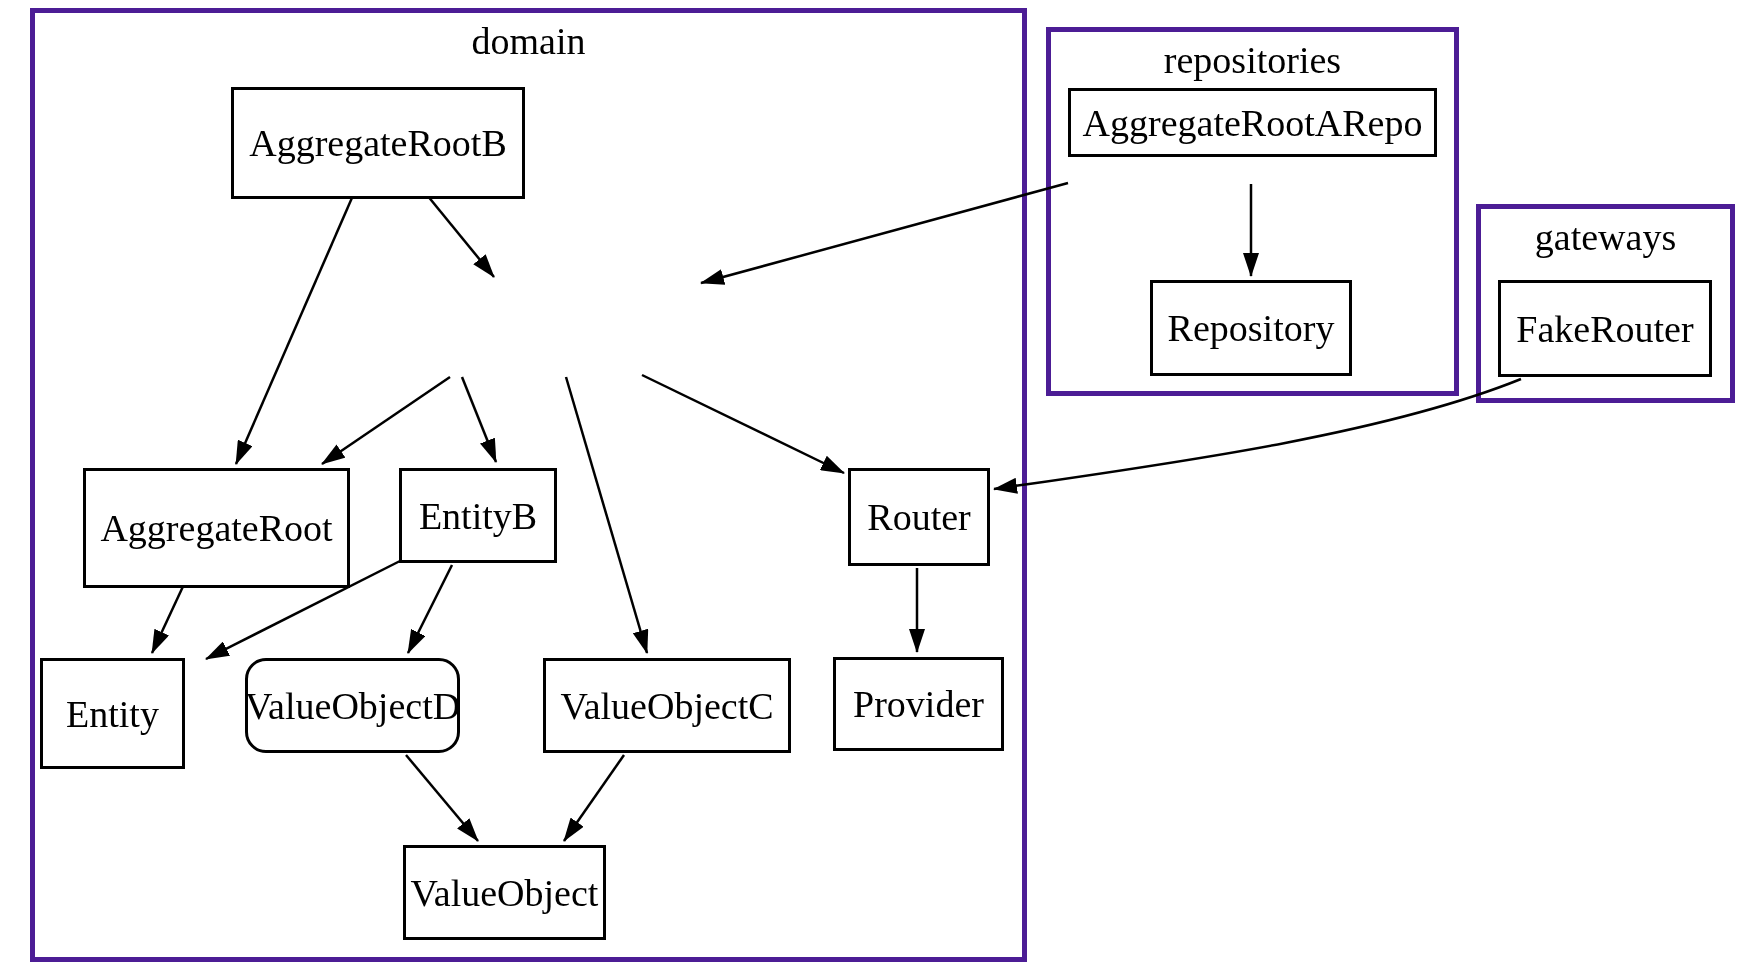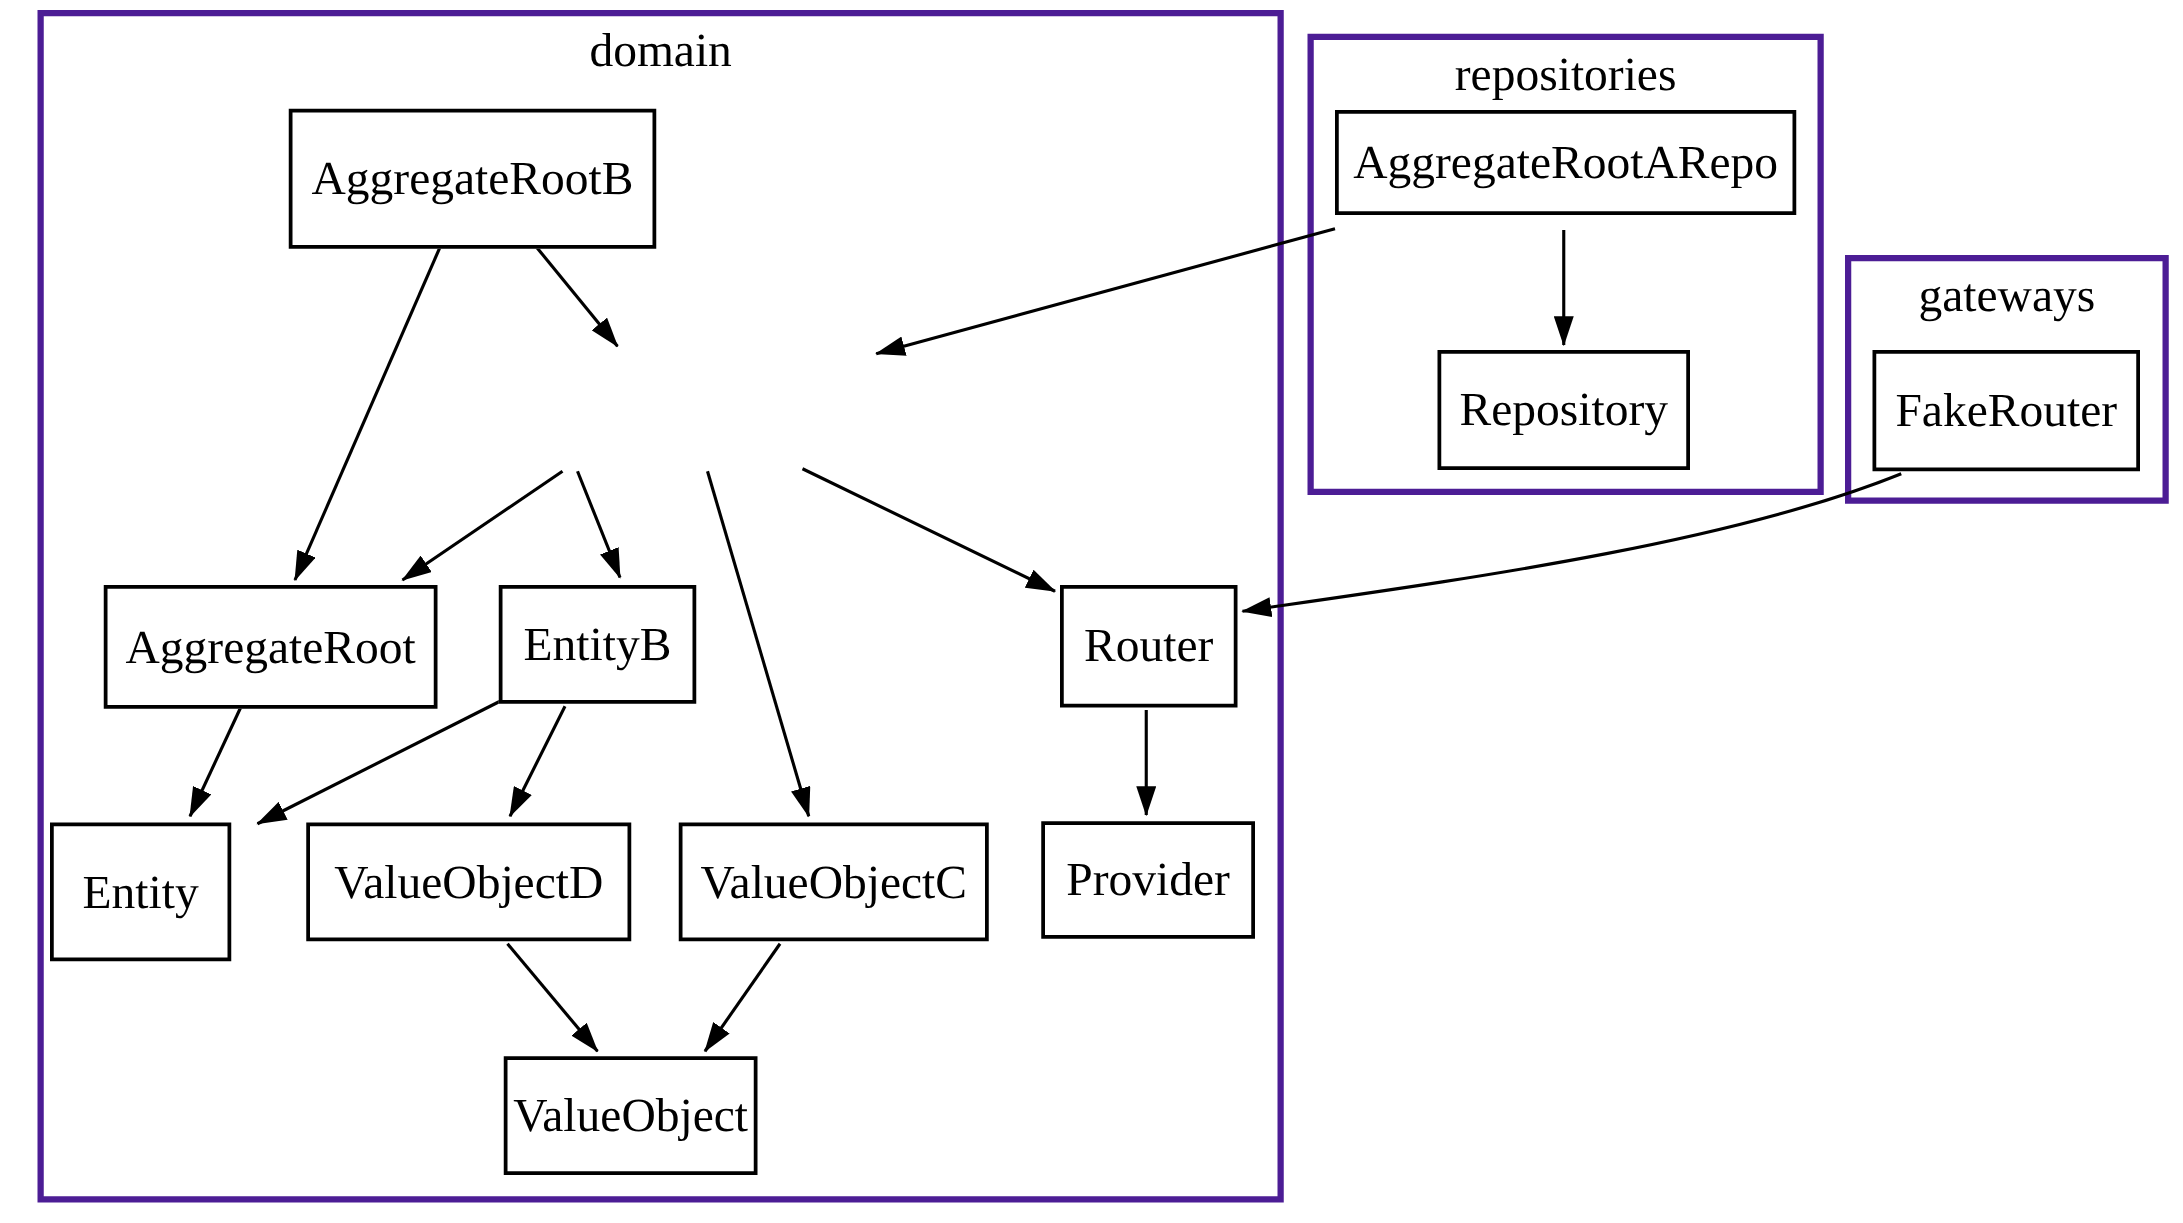"AggregateRootARepo" #n-AggregateRootARepo { height: 84px -> 69px }
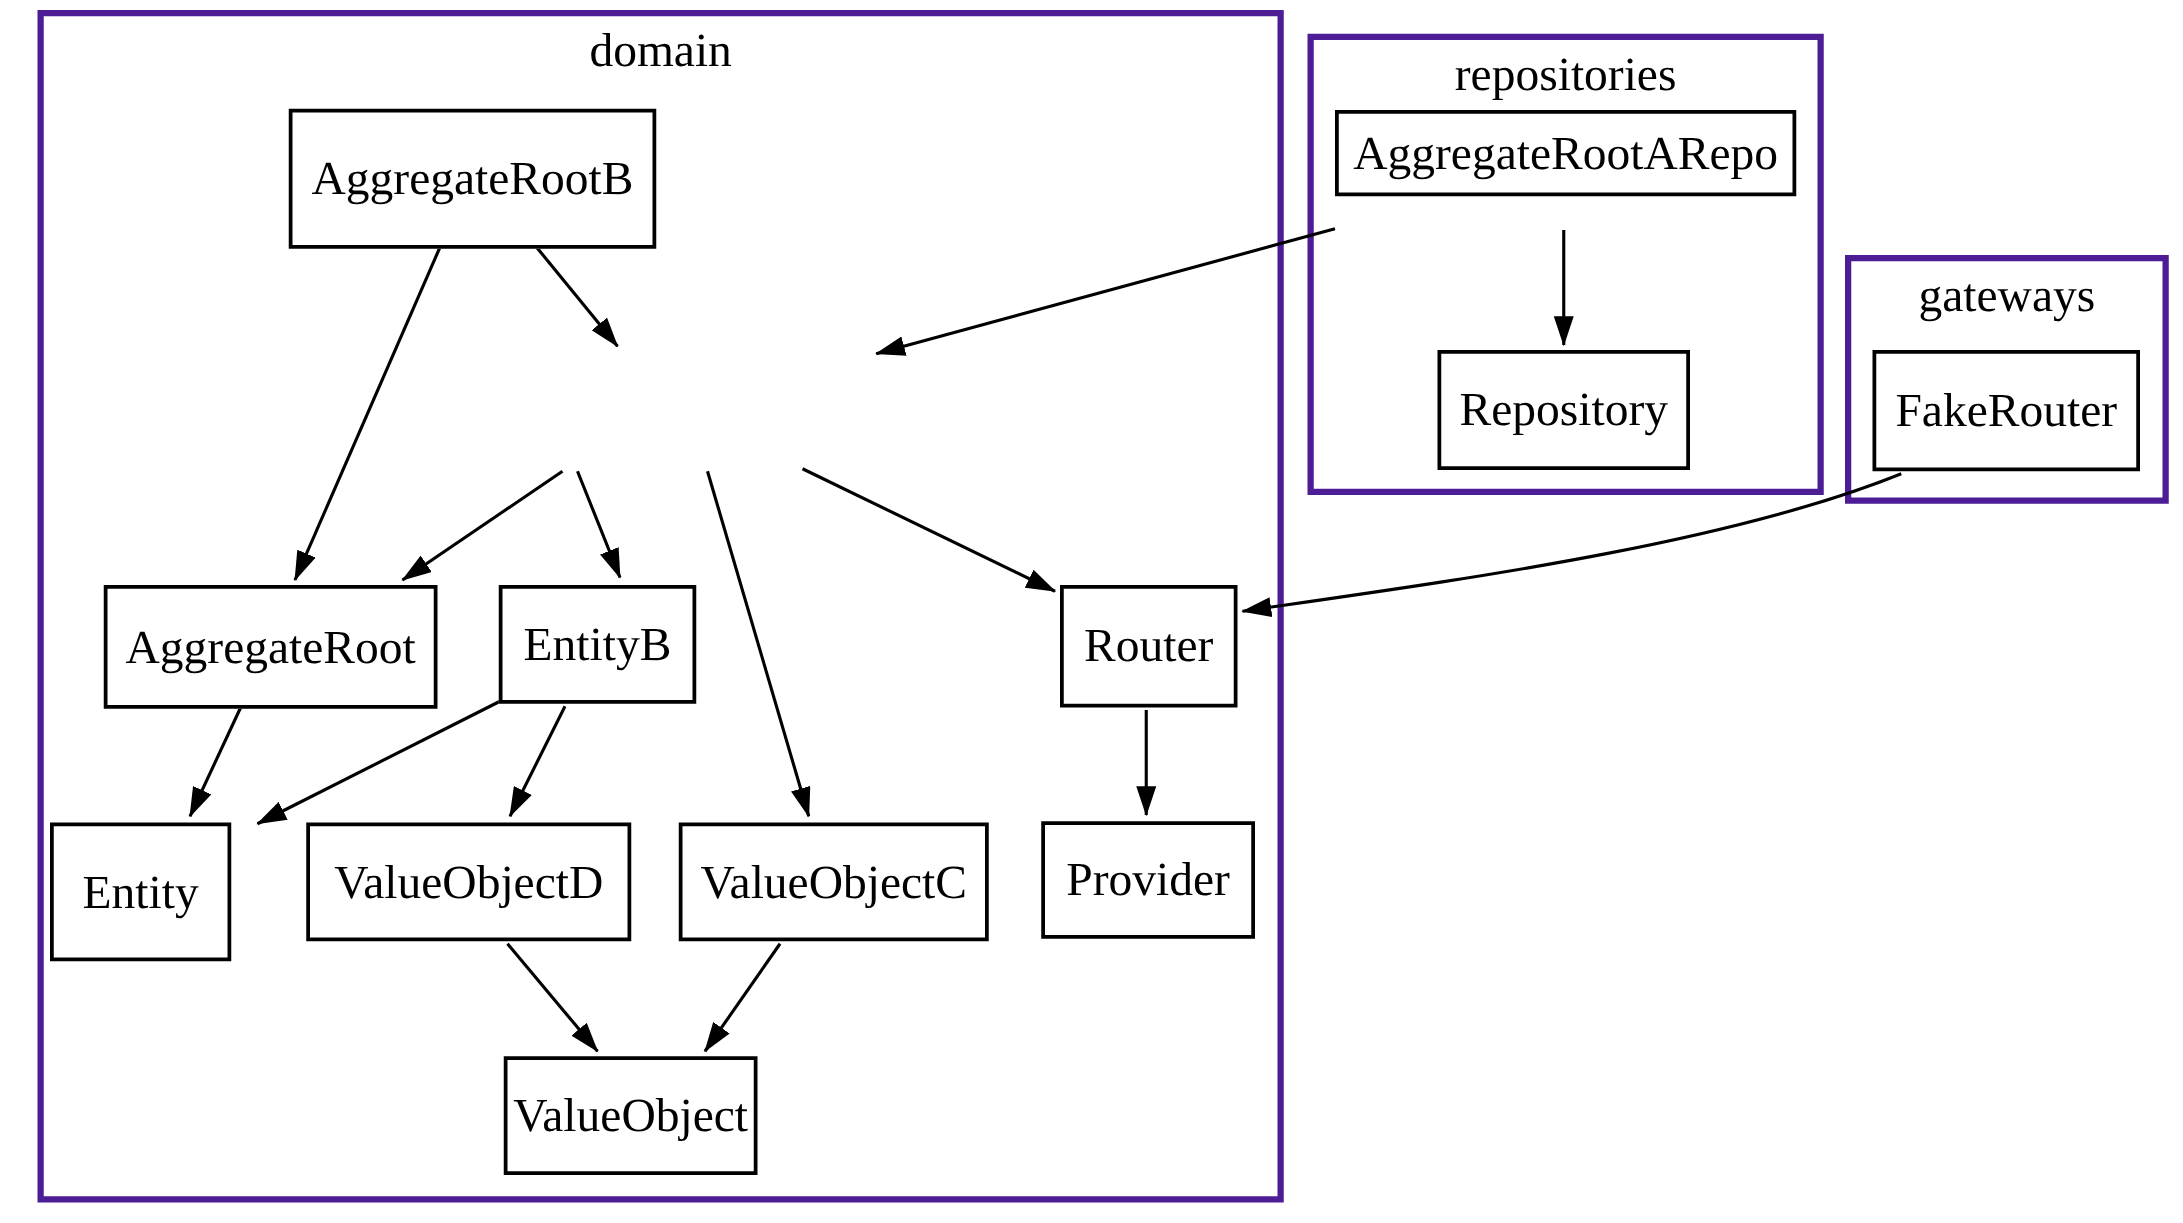"AggregateRoot" #n-AggregateRoot { height: 99px -> 120px }
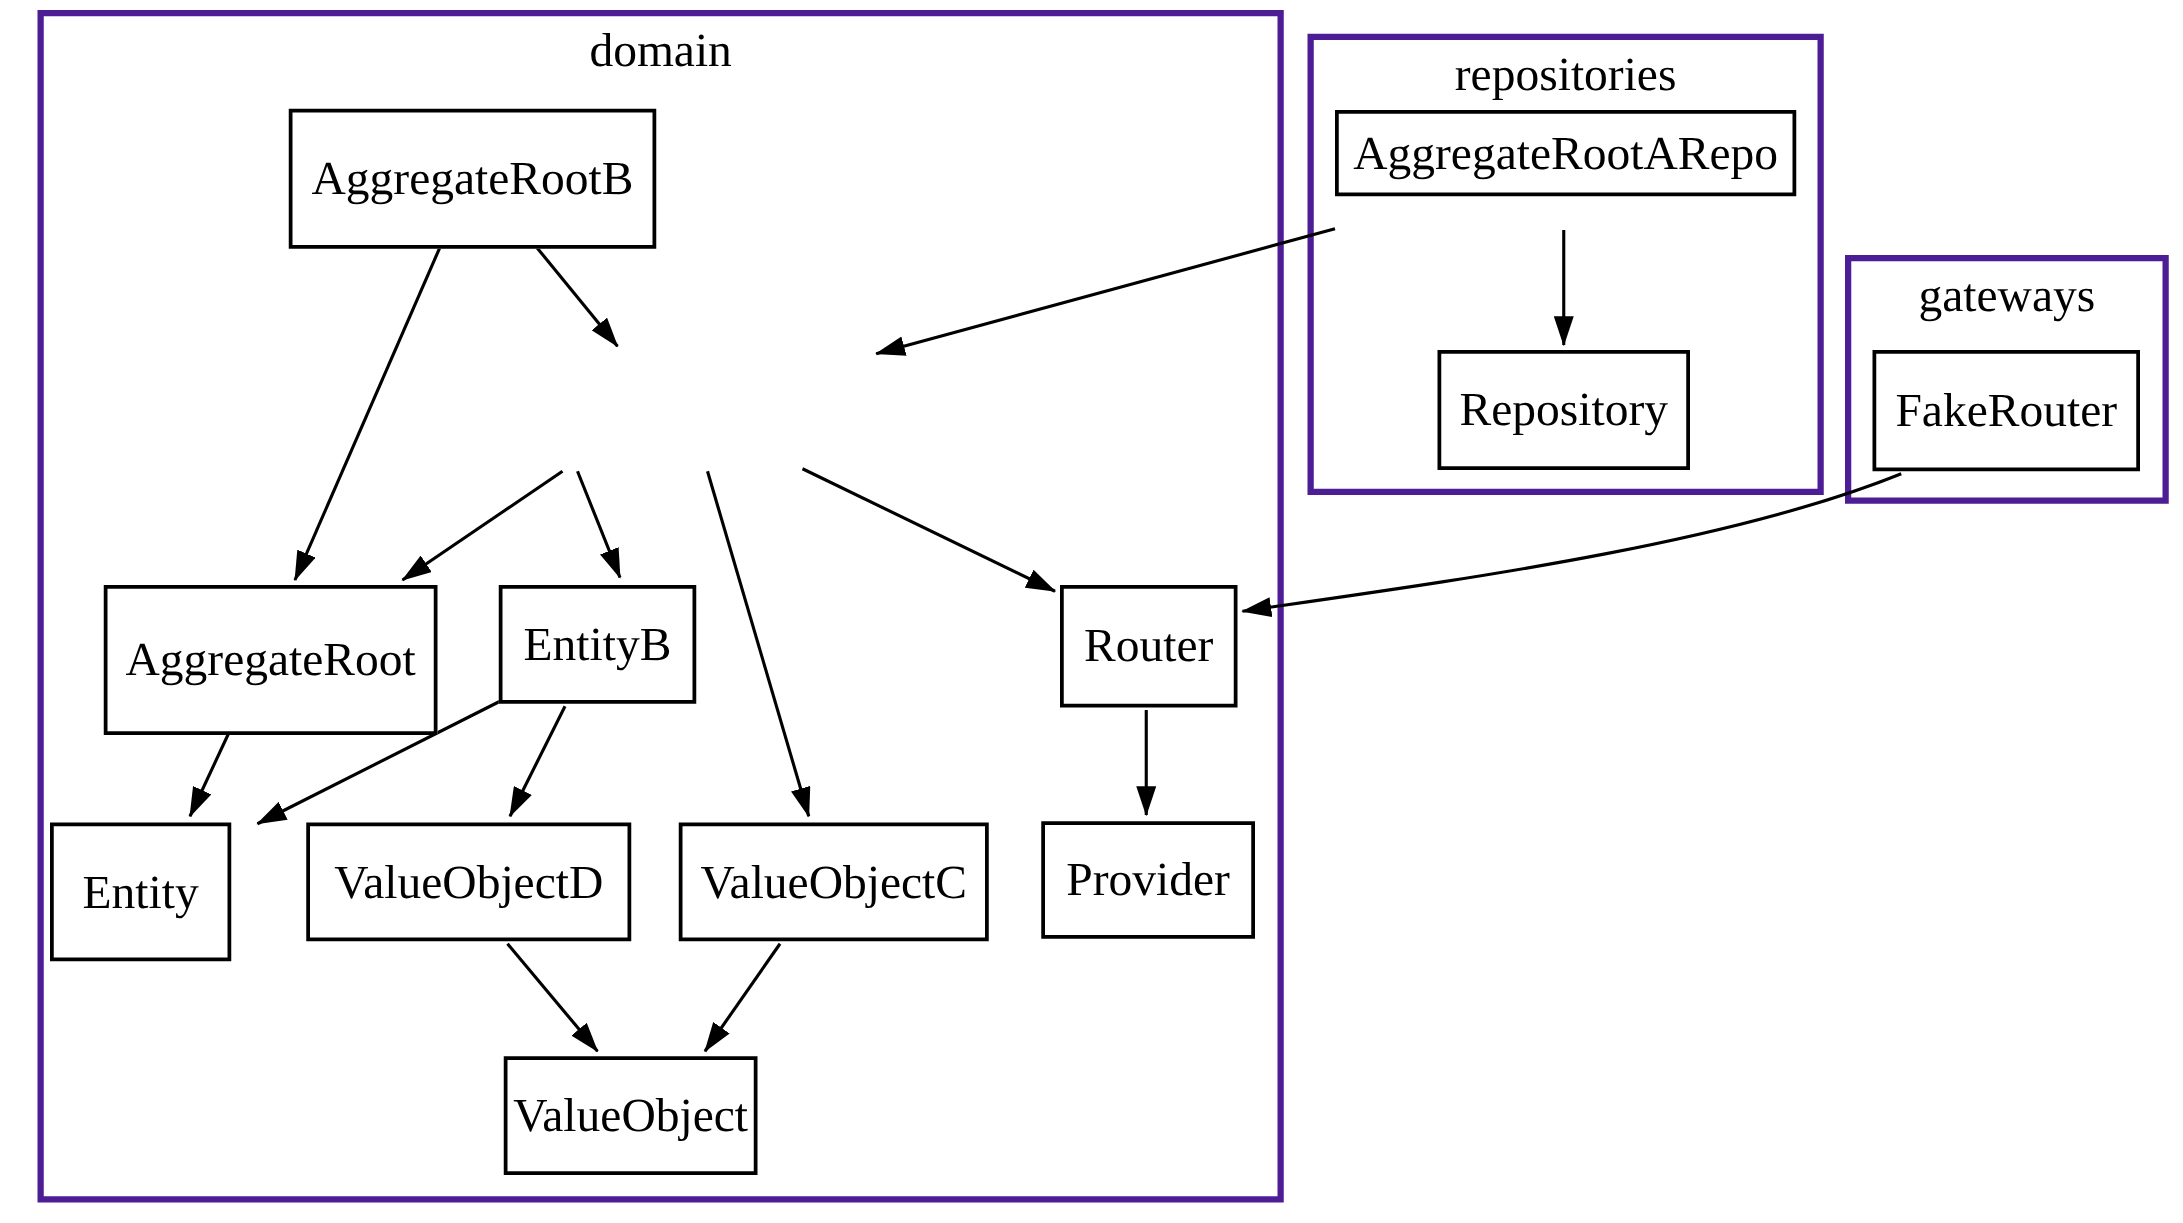"ValueObjectD" #n-ValueObjectD { border-radius: none -> 21px; width: 260px -> 215px }
